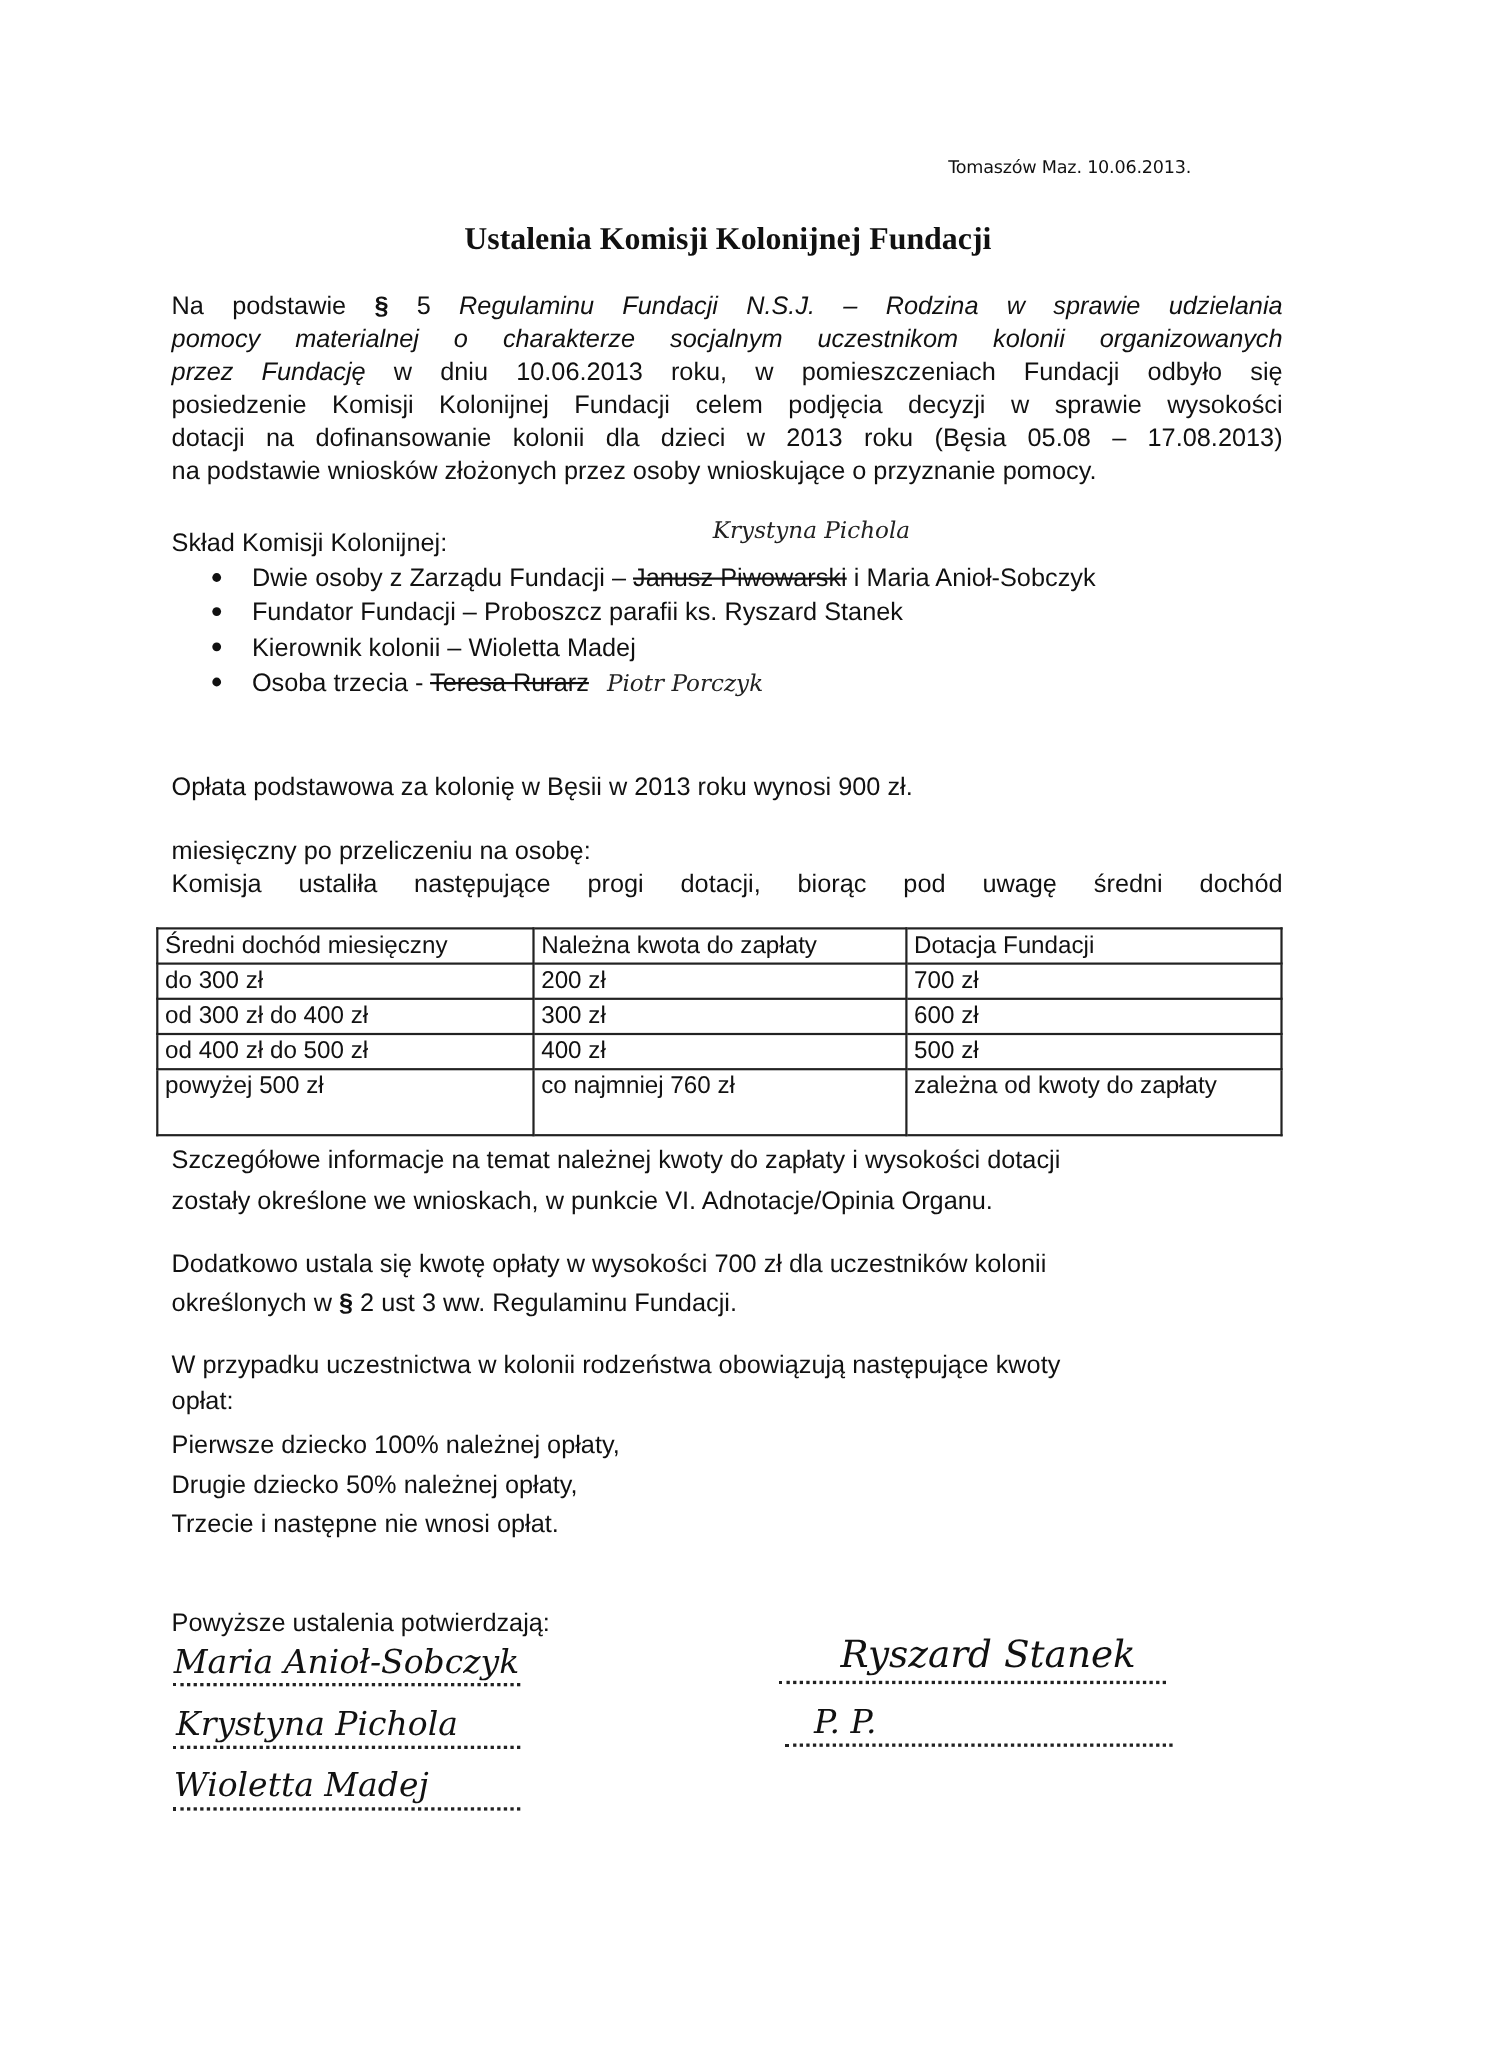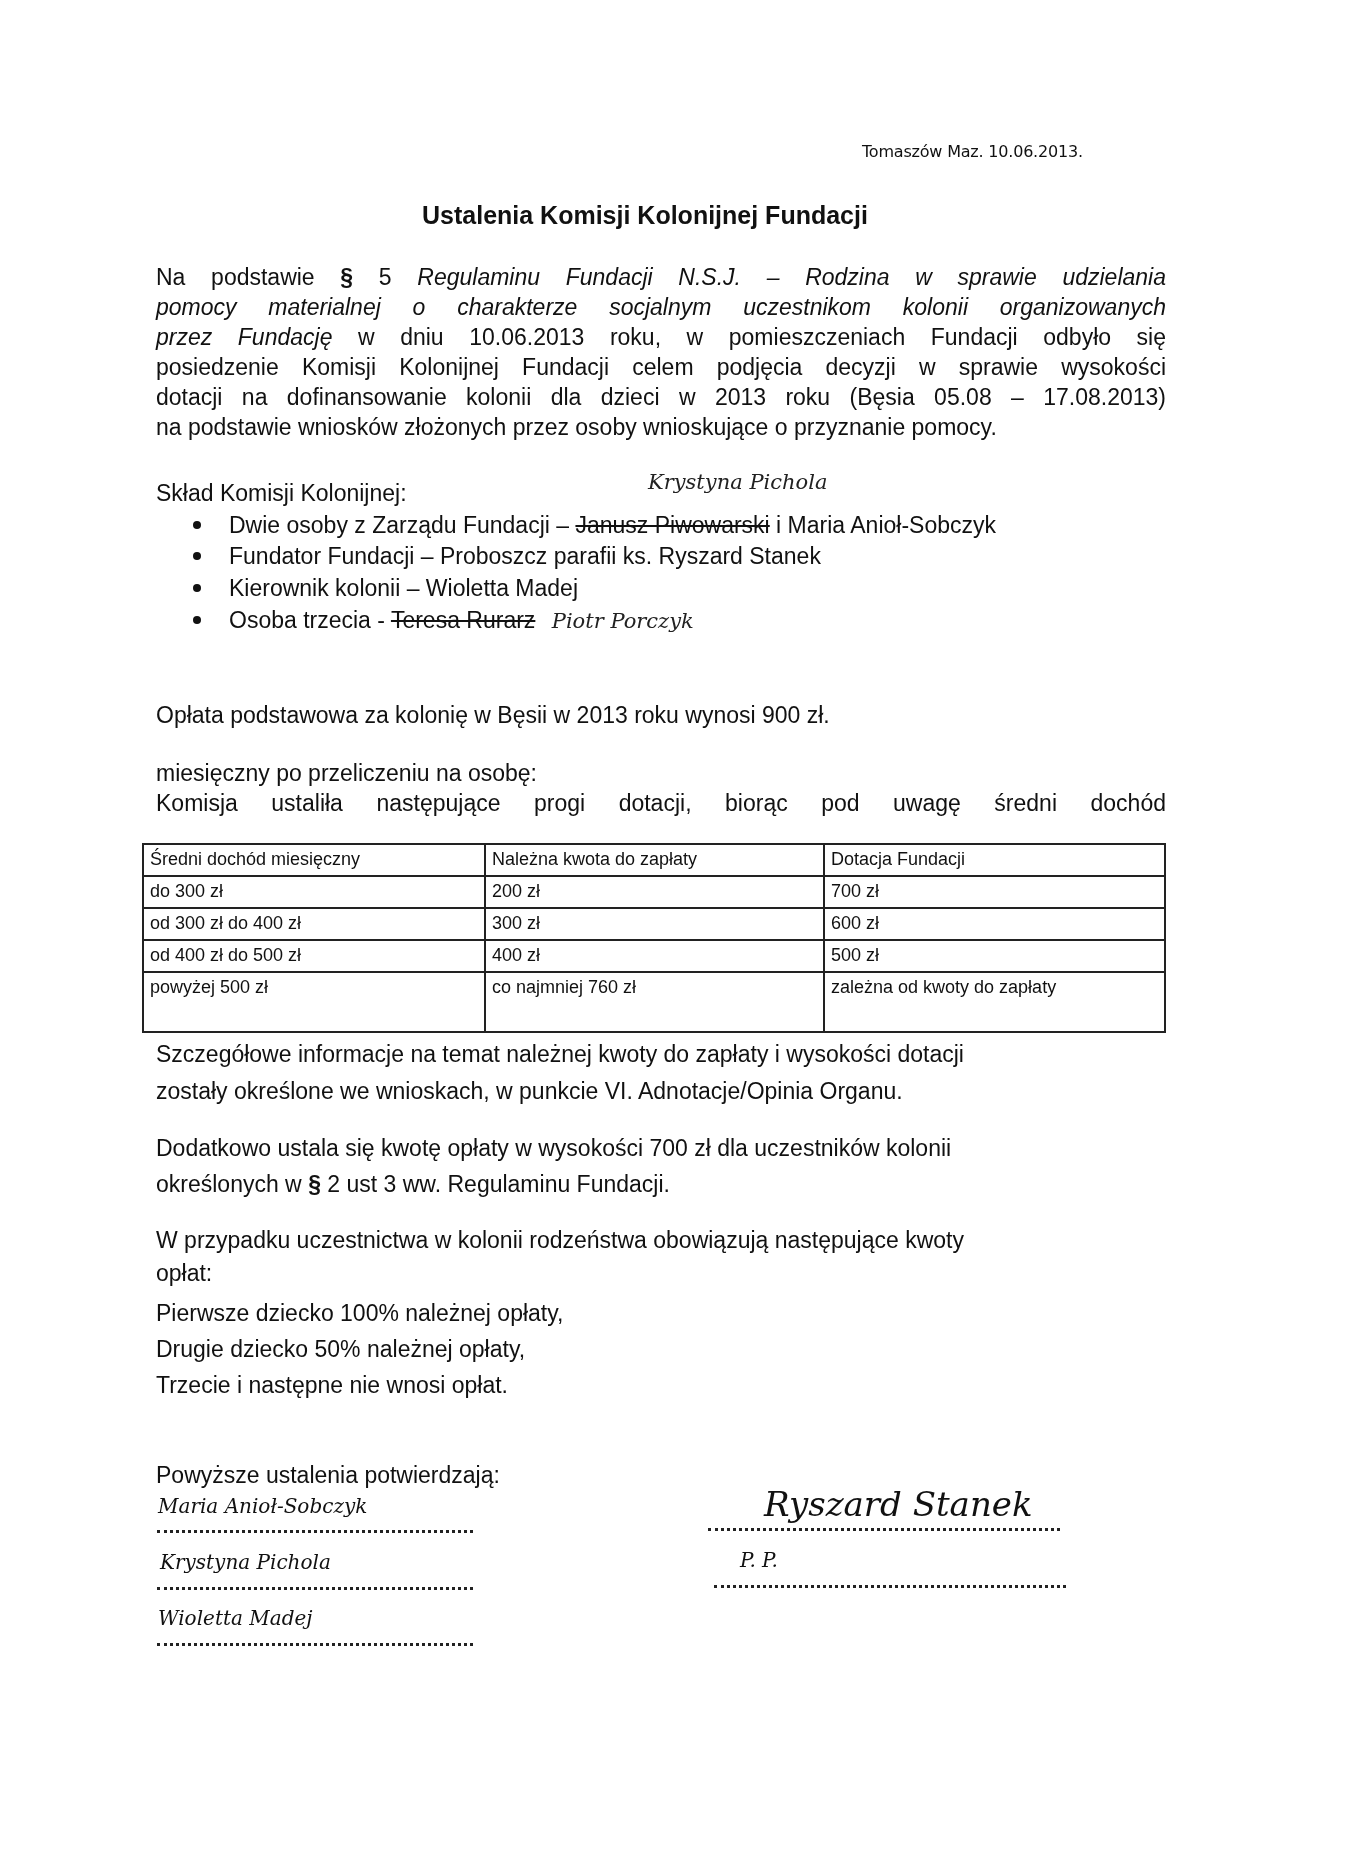"Ustalenia Komisji Kolonijnej Fundacji" .title { font-family: none -> Liberation Serif, serif; font-size: 25px -> 29px }
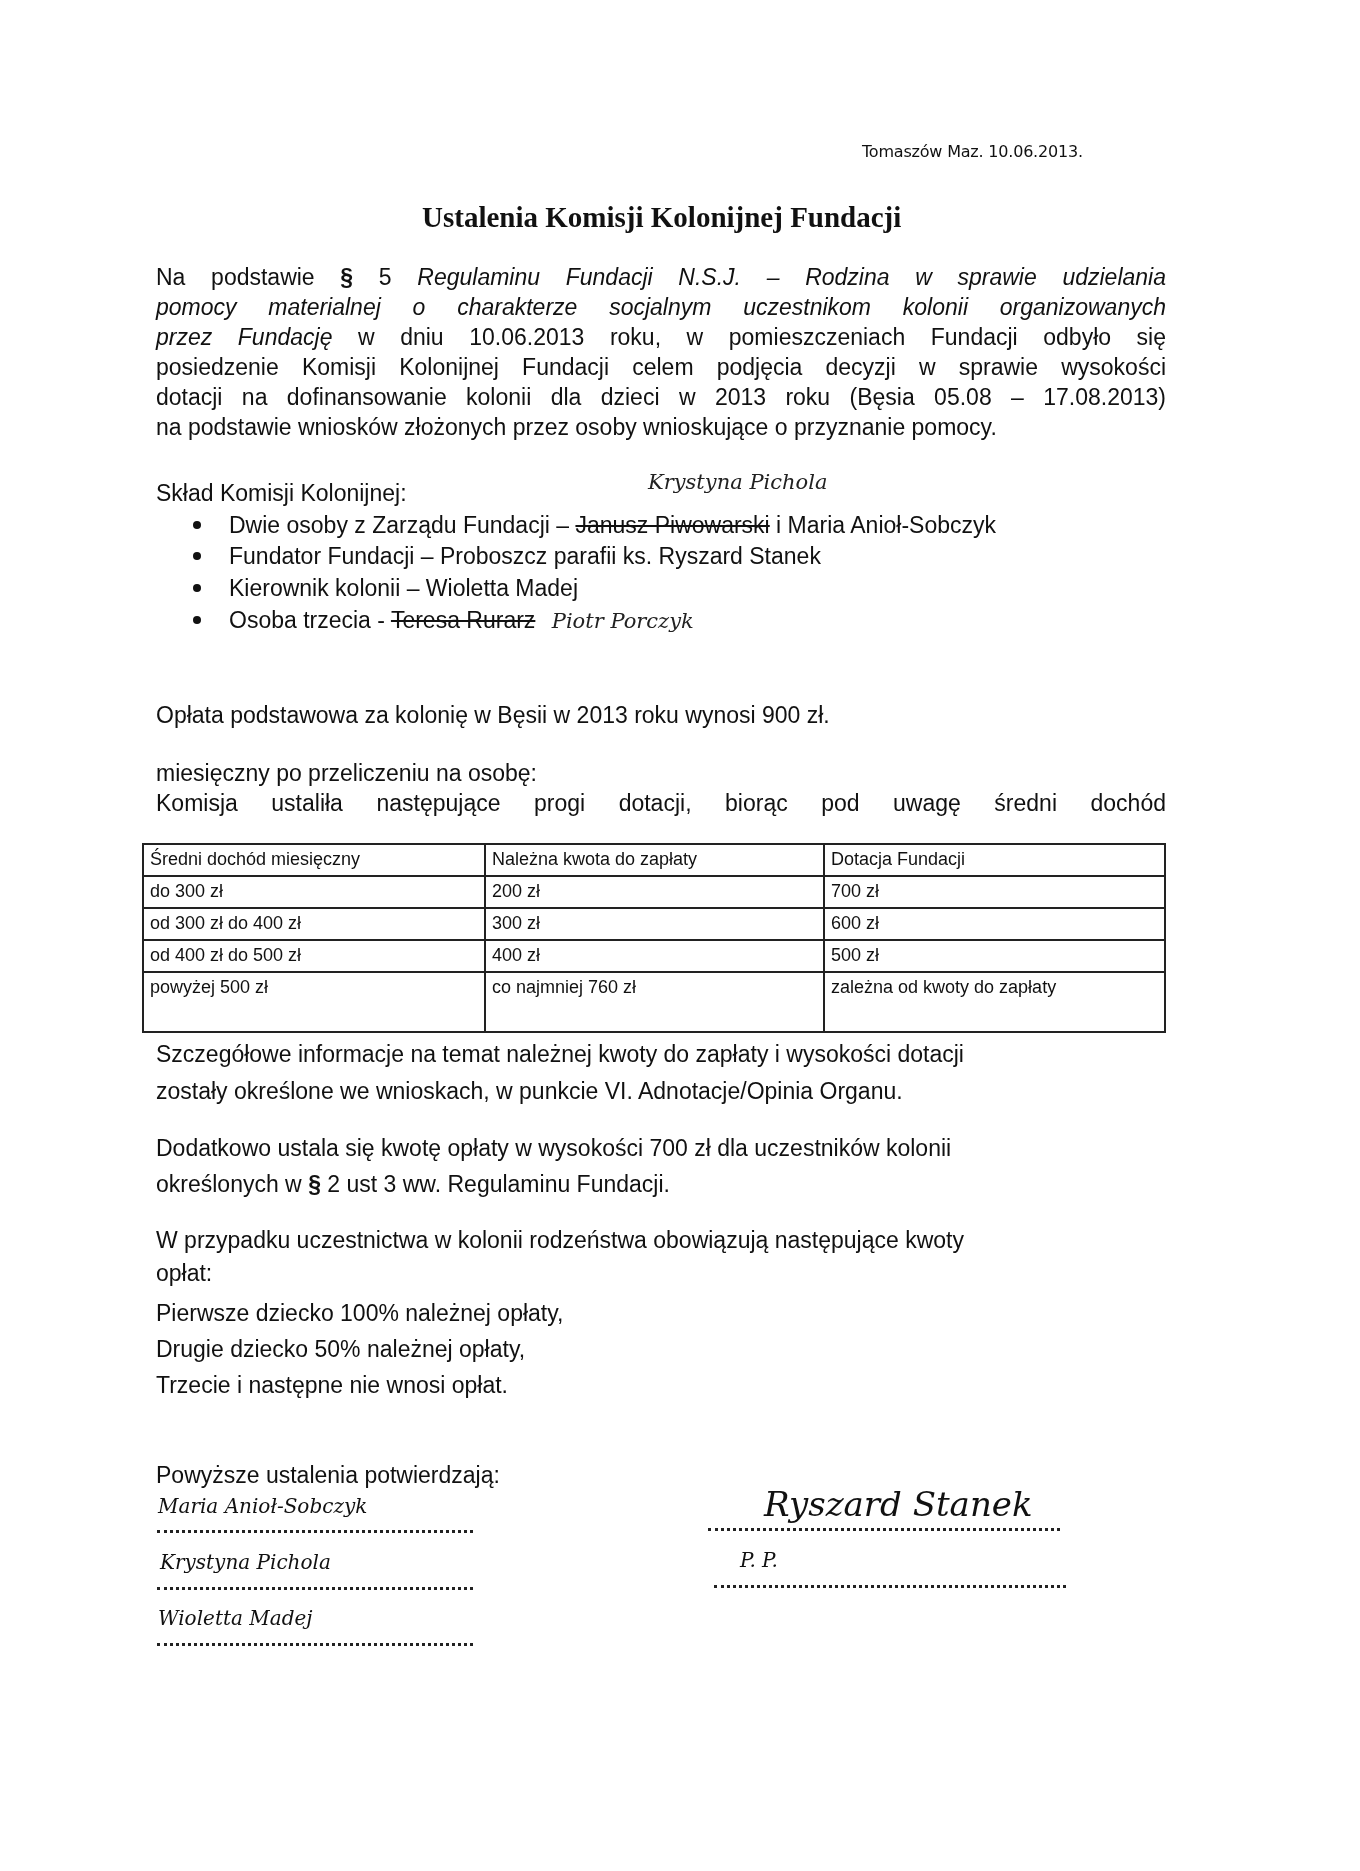"Średni dochód miesięczny" table.fees { font-size: 18px -> 22px }
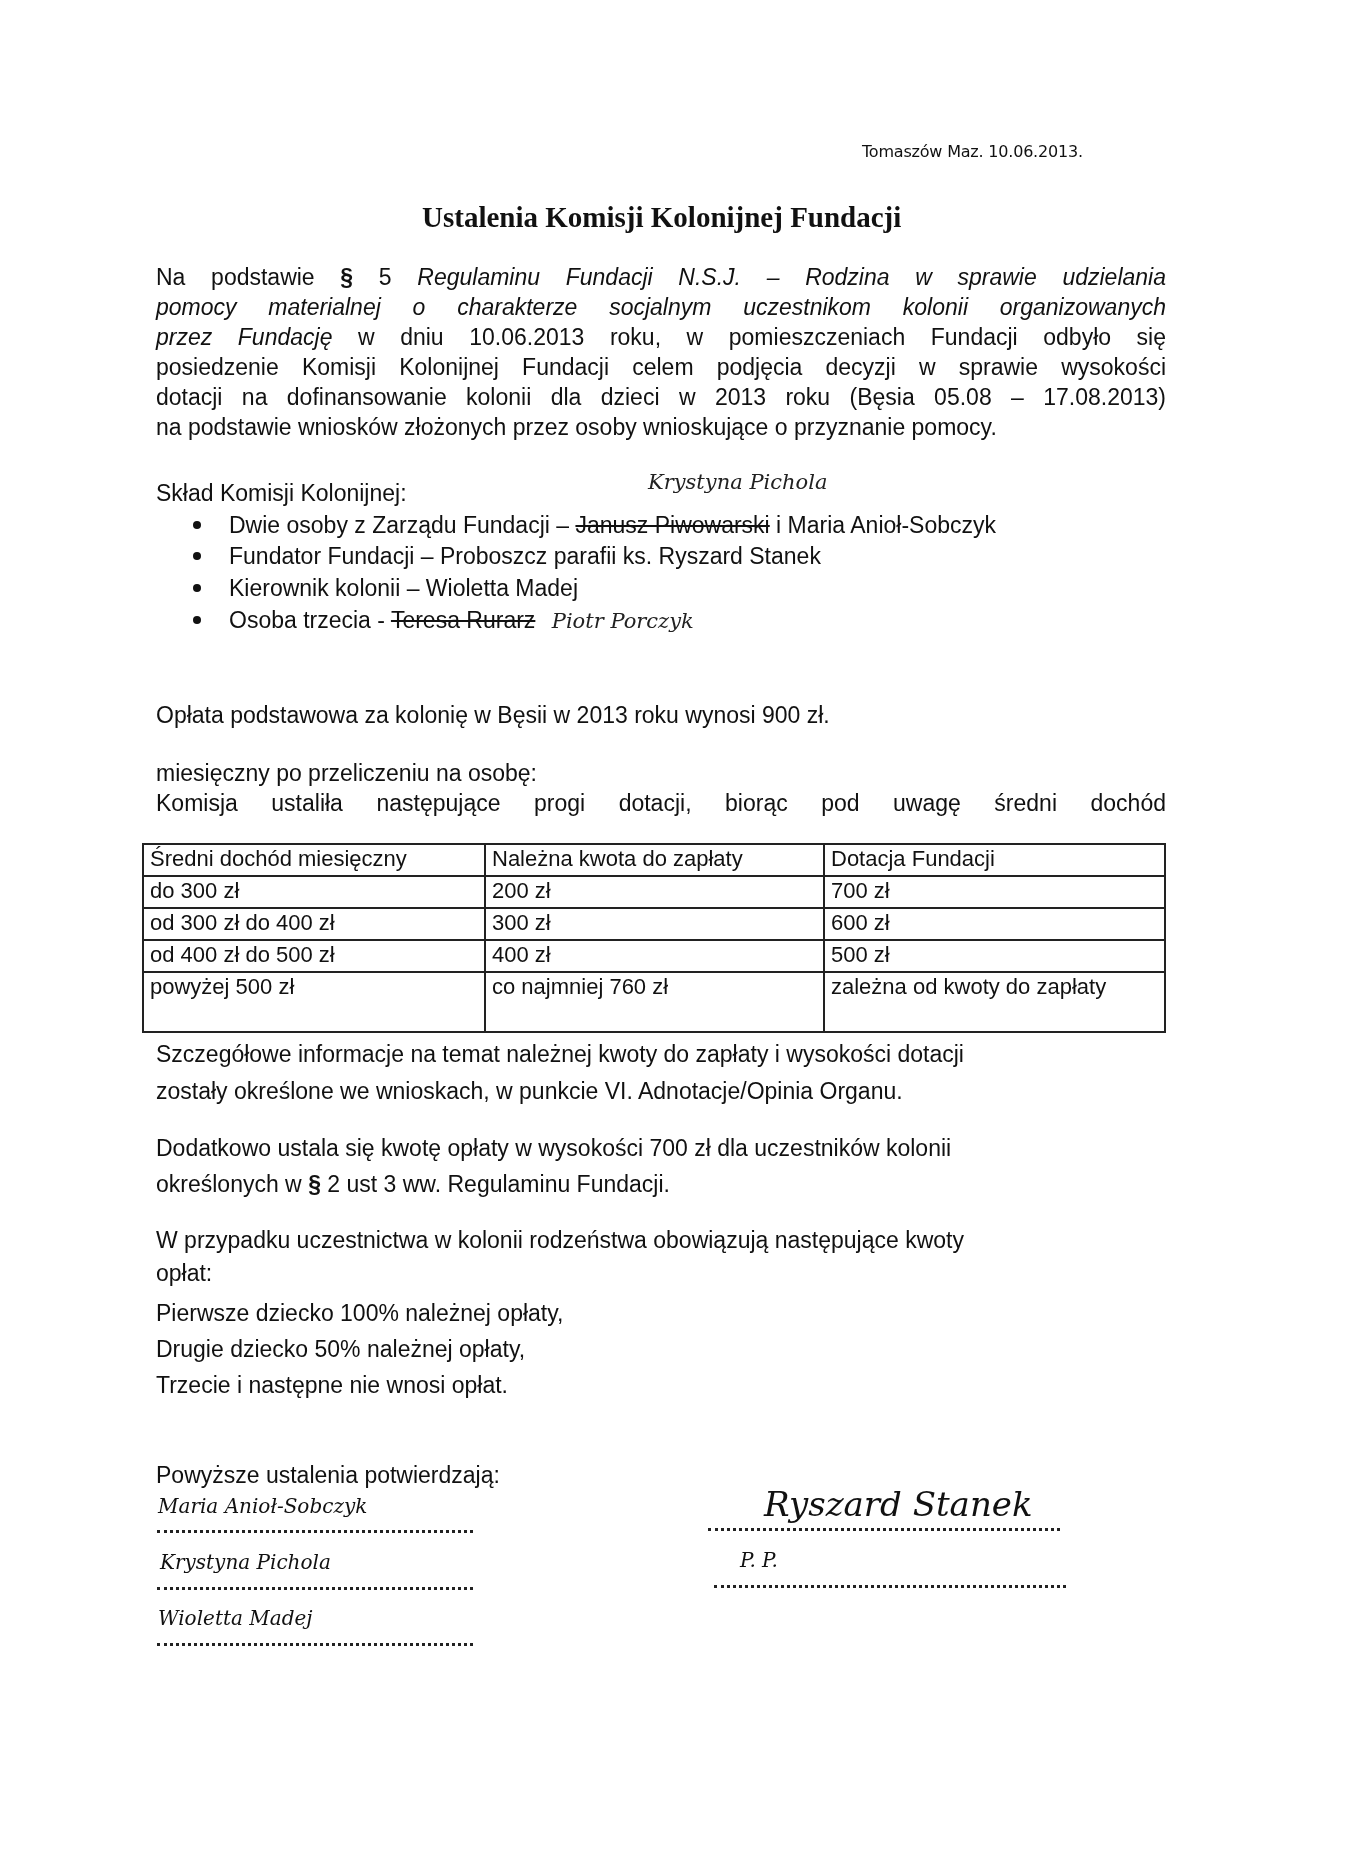"Maria Anioł-Sobczyk" .sig { font-size: 20px -> 30px }
